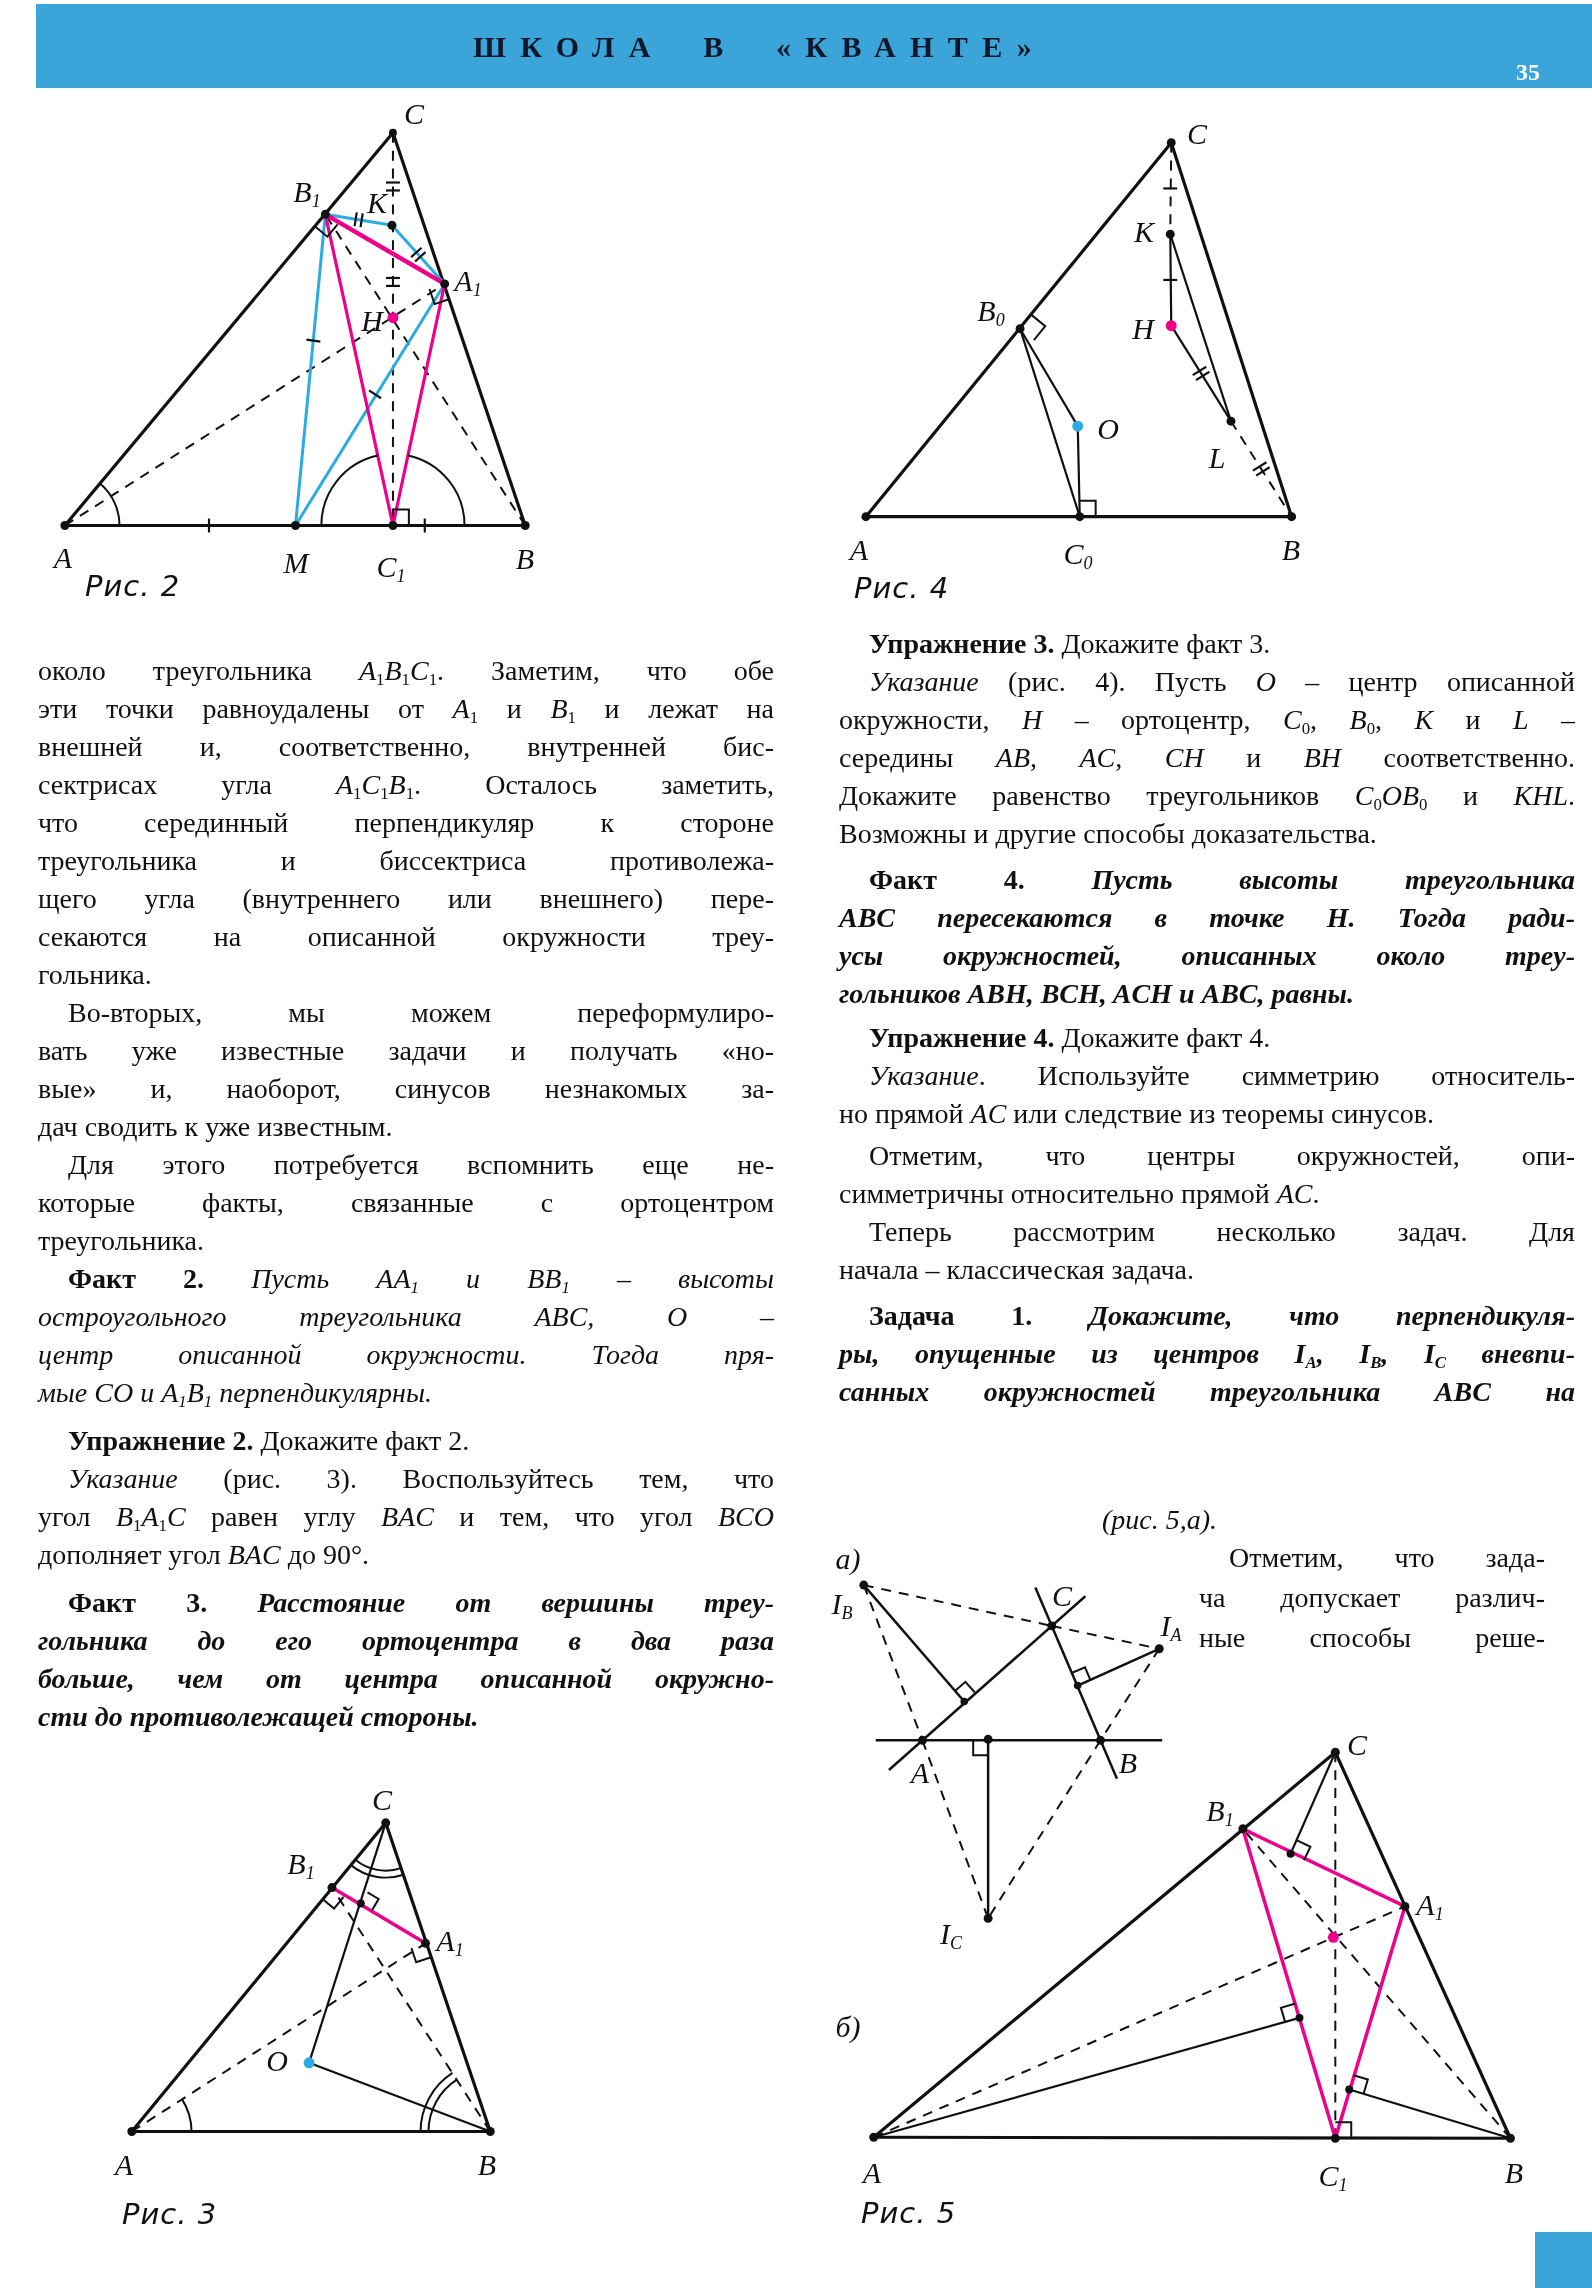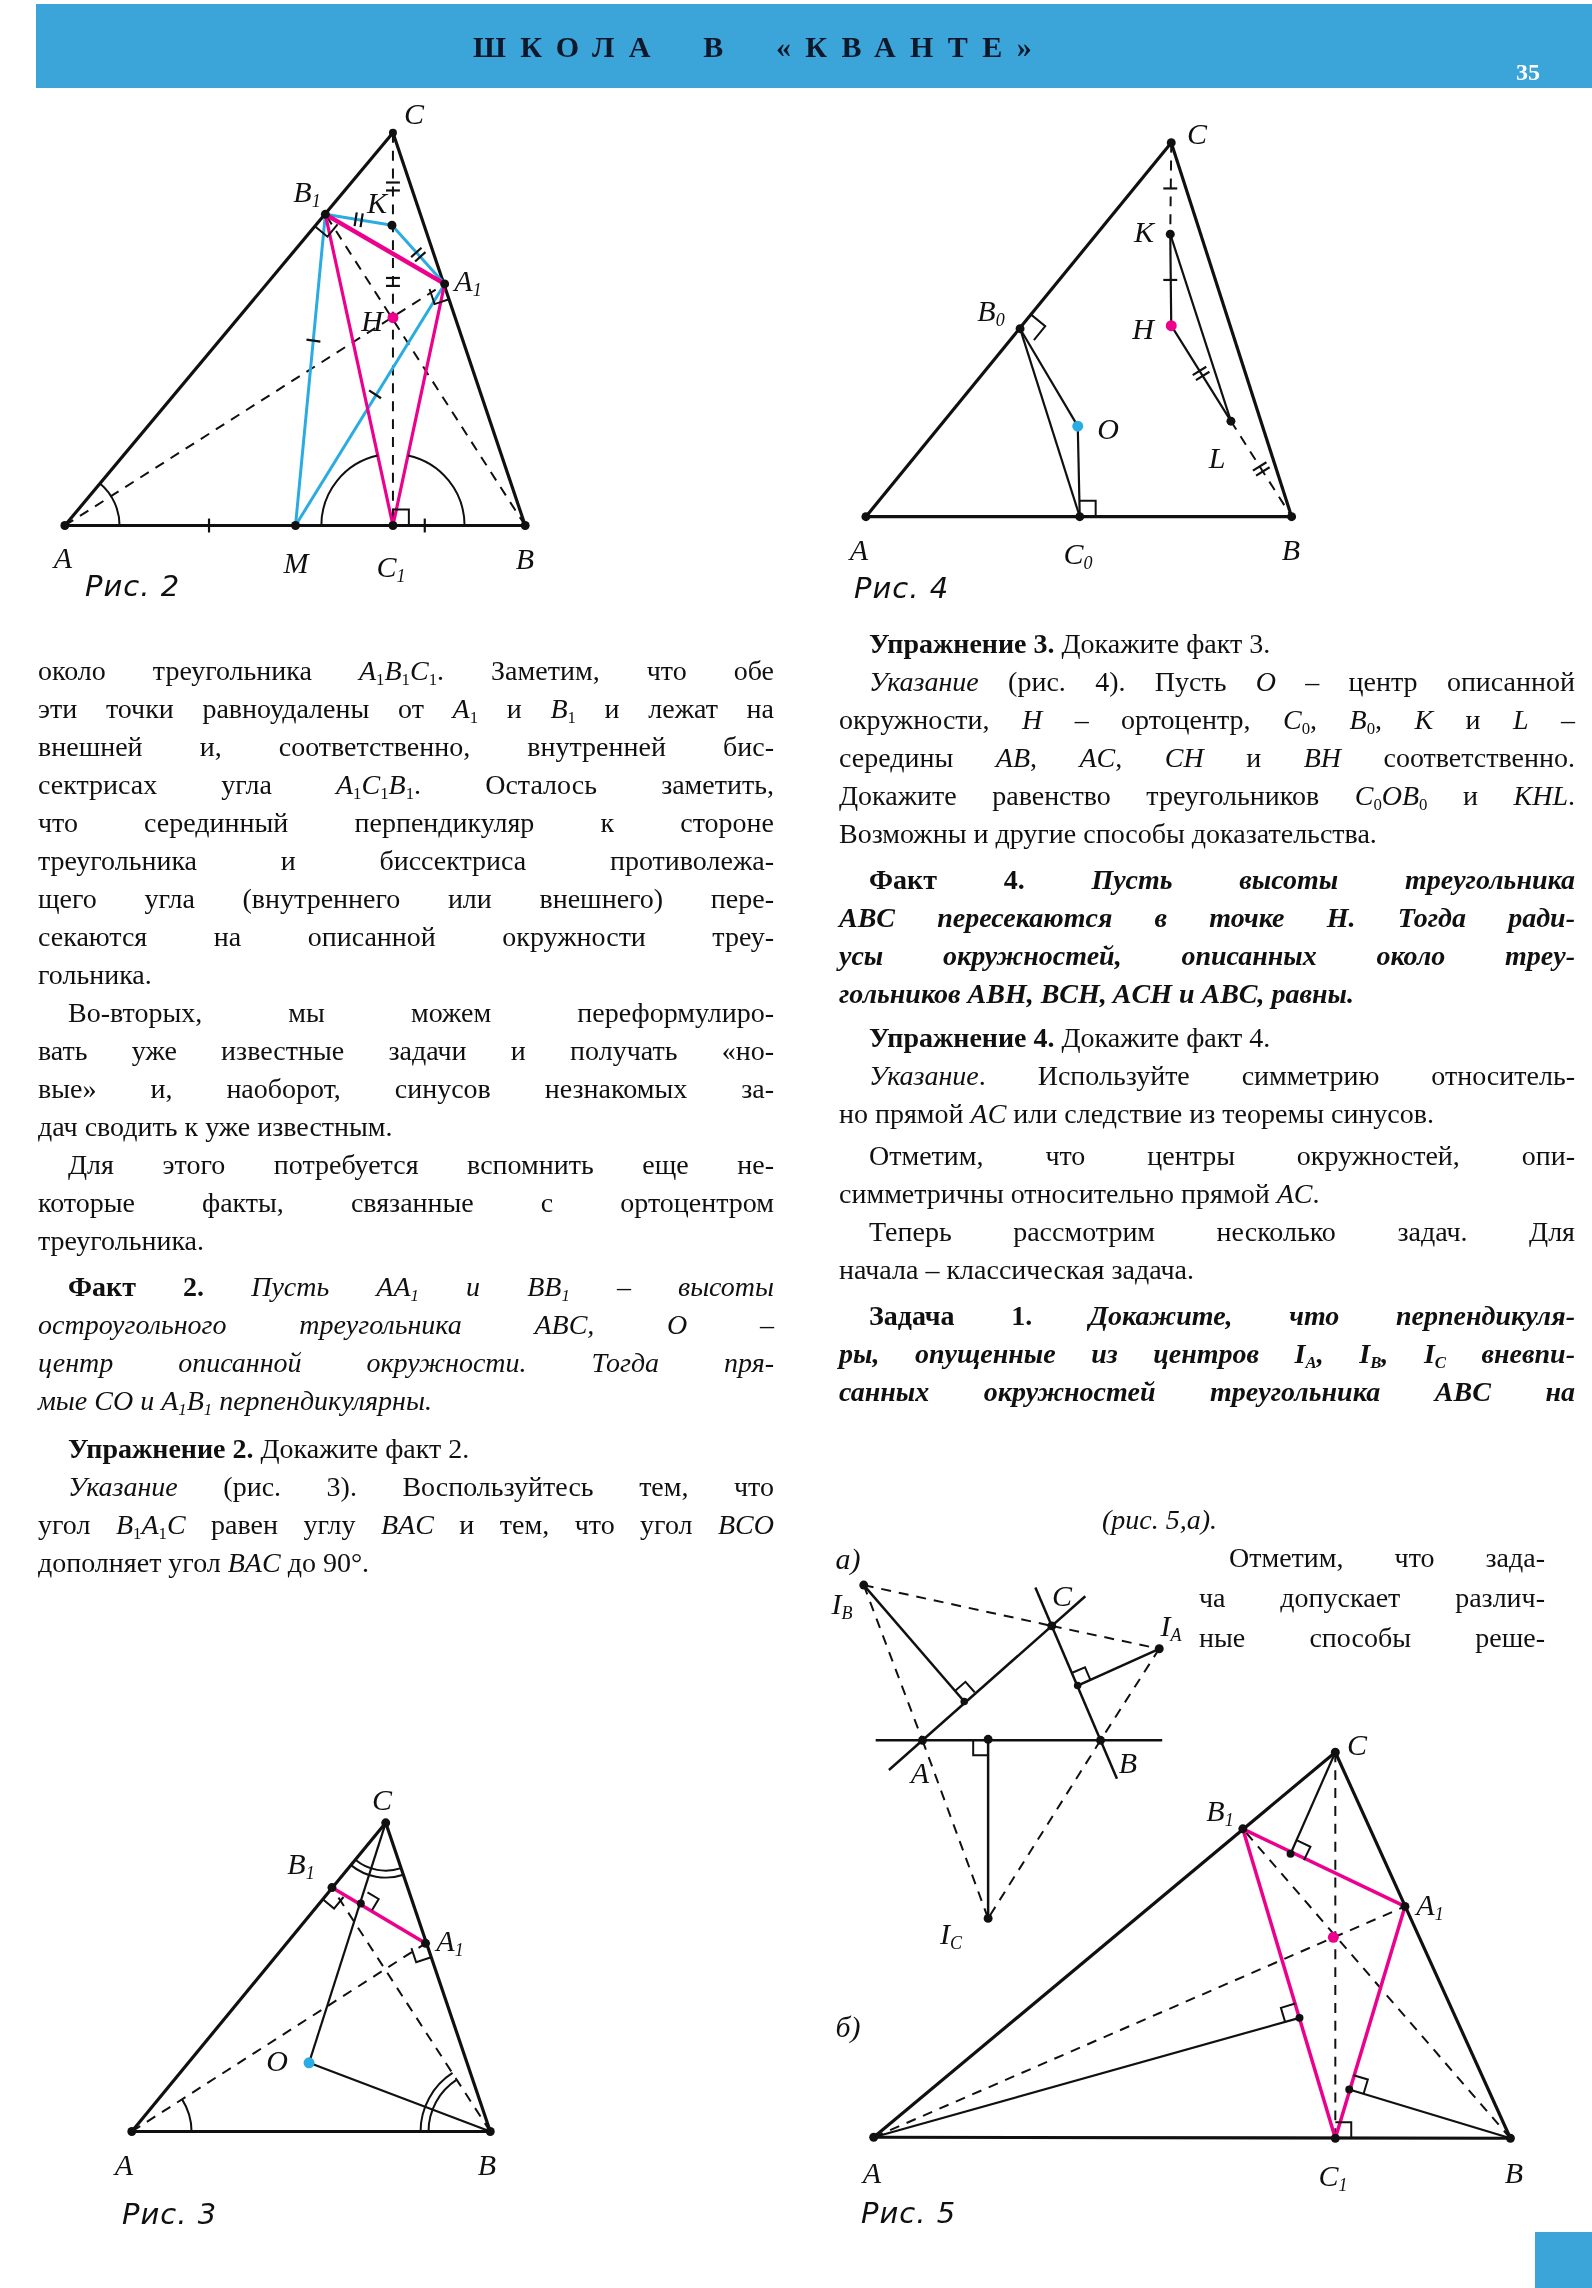"Факт 2. Пусть AA1 и" div.para { margin-top: 8px -> none }
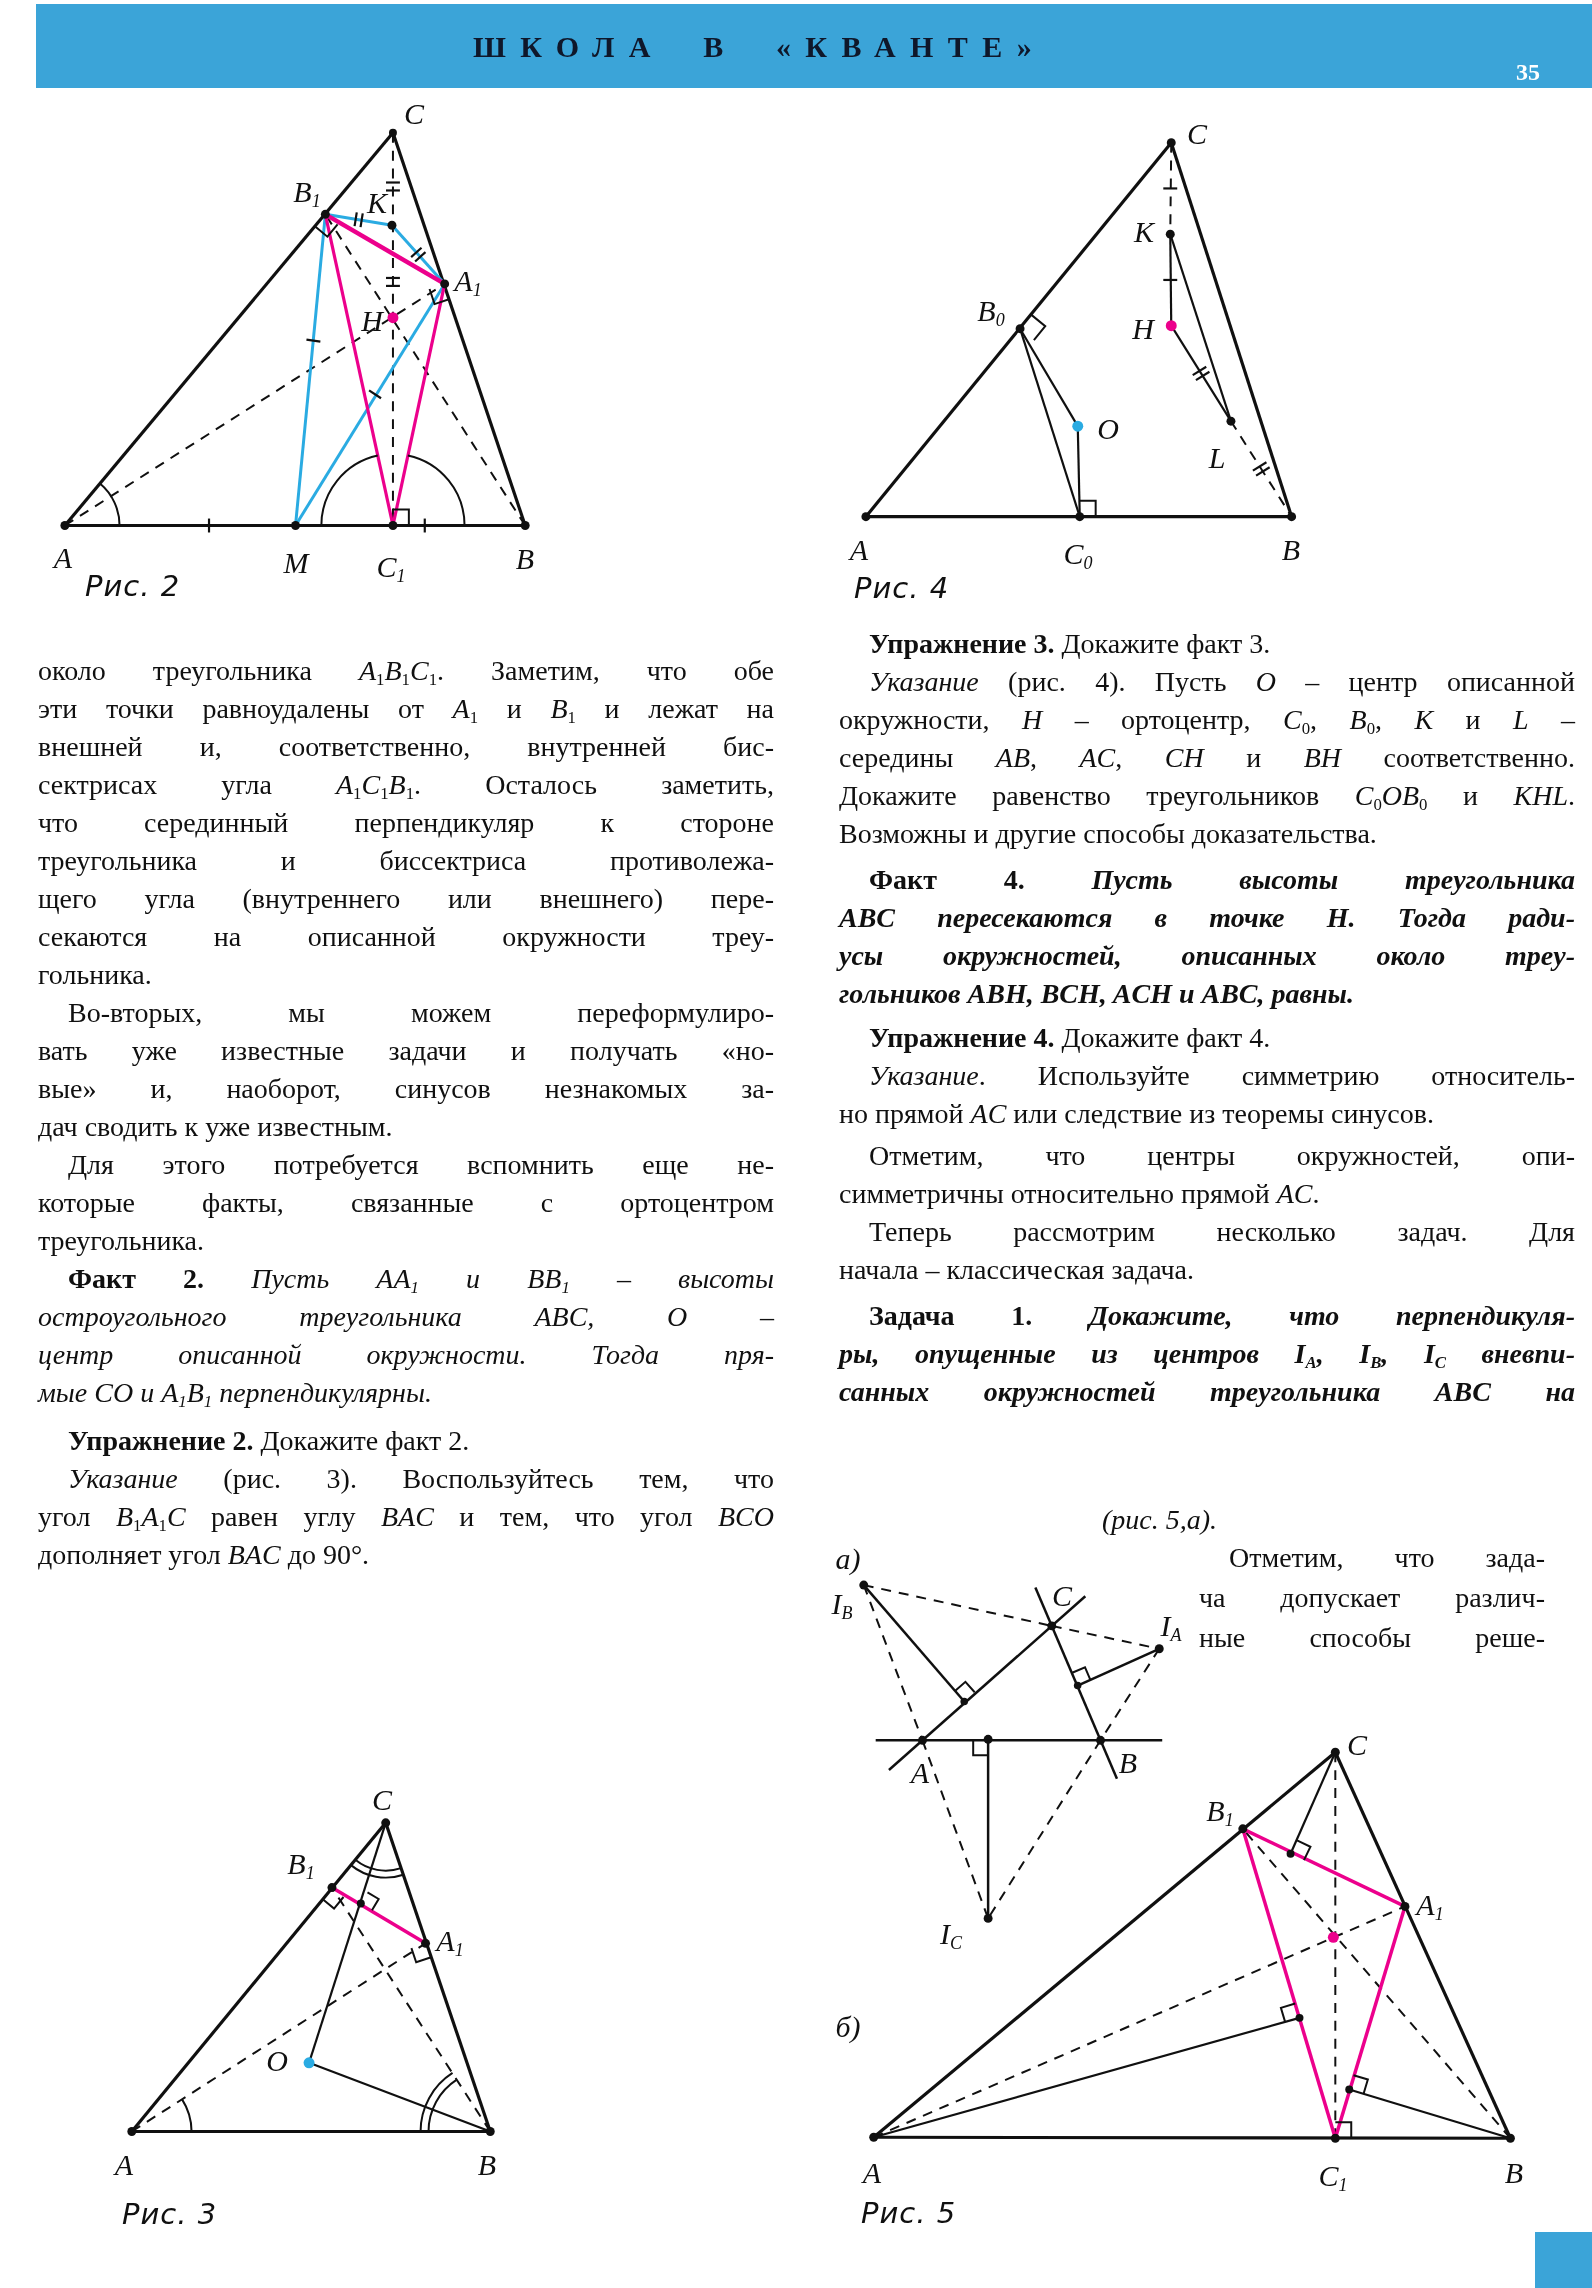"Факт 3. Расстояние от вершины" div.para { html: none -> <div> <div><b>Факт 3.</b> Расстояние от вершины треу-</div> <div>гольника до его ортоцентра в два раза</div> <div>больше, чем от центра описанной окружно-</div> <div>сти до противолежащей стороны.</div> </div> }
